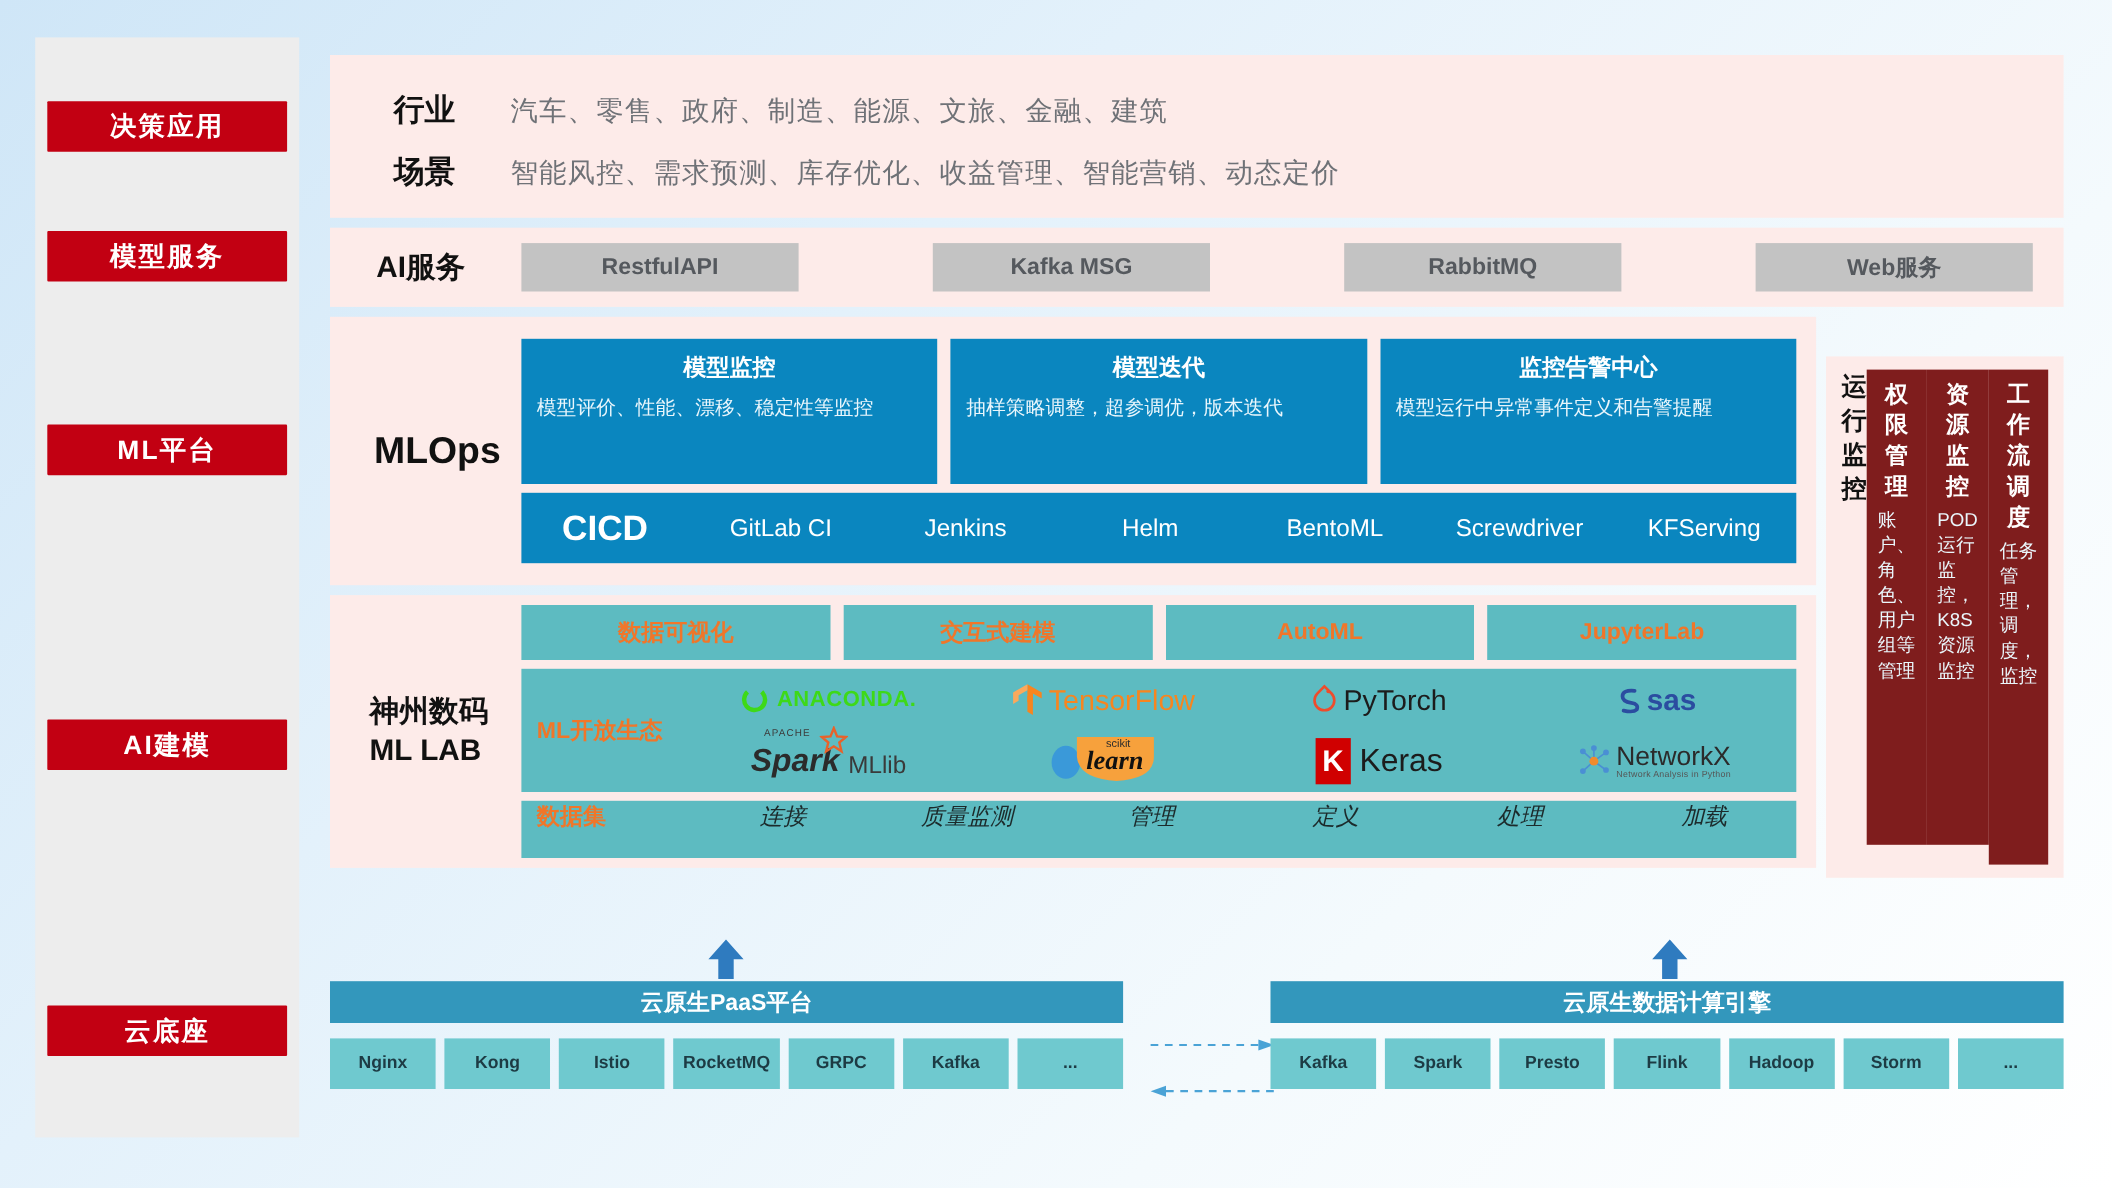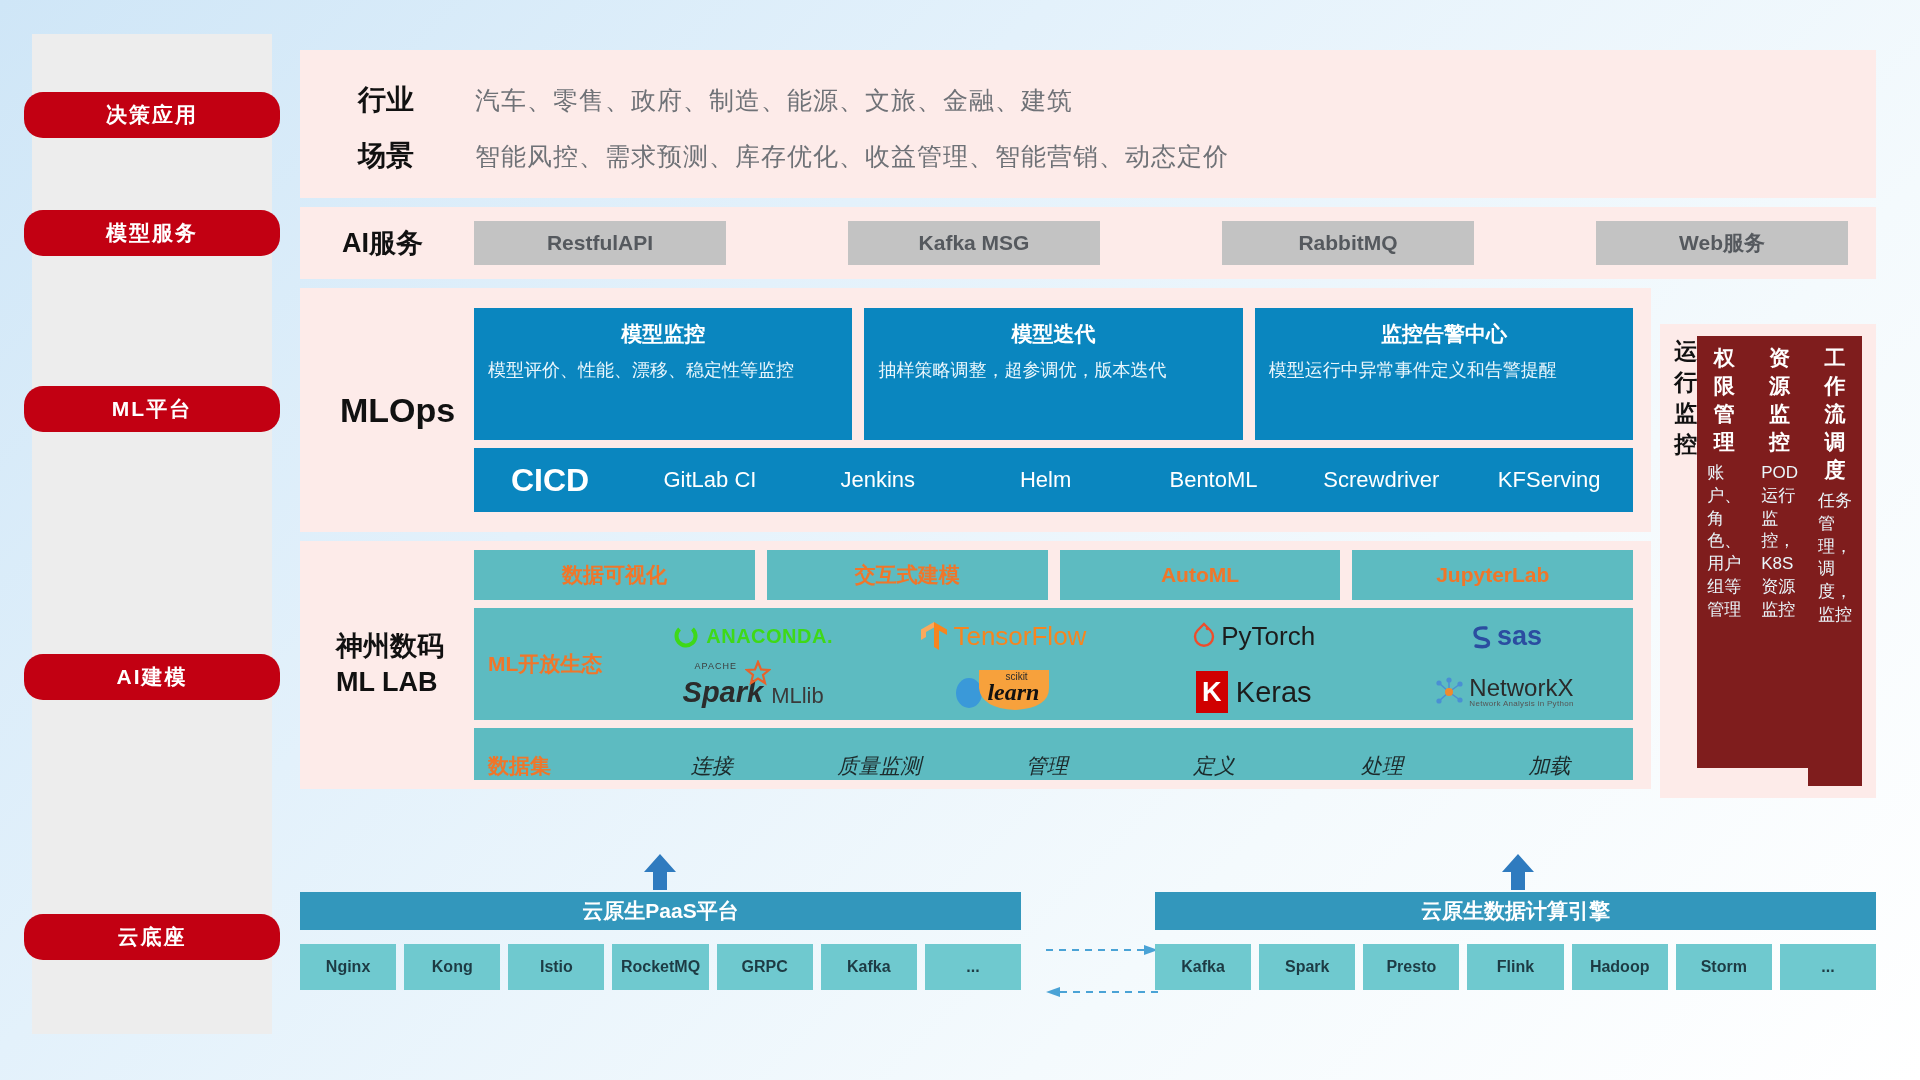"决策应用" .rail-badge { border-radius: 19px -> 1px; font-size: 21px -> 24px; width: 256px -> 218px }
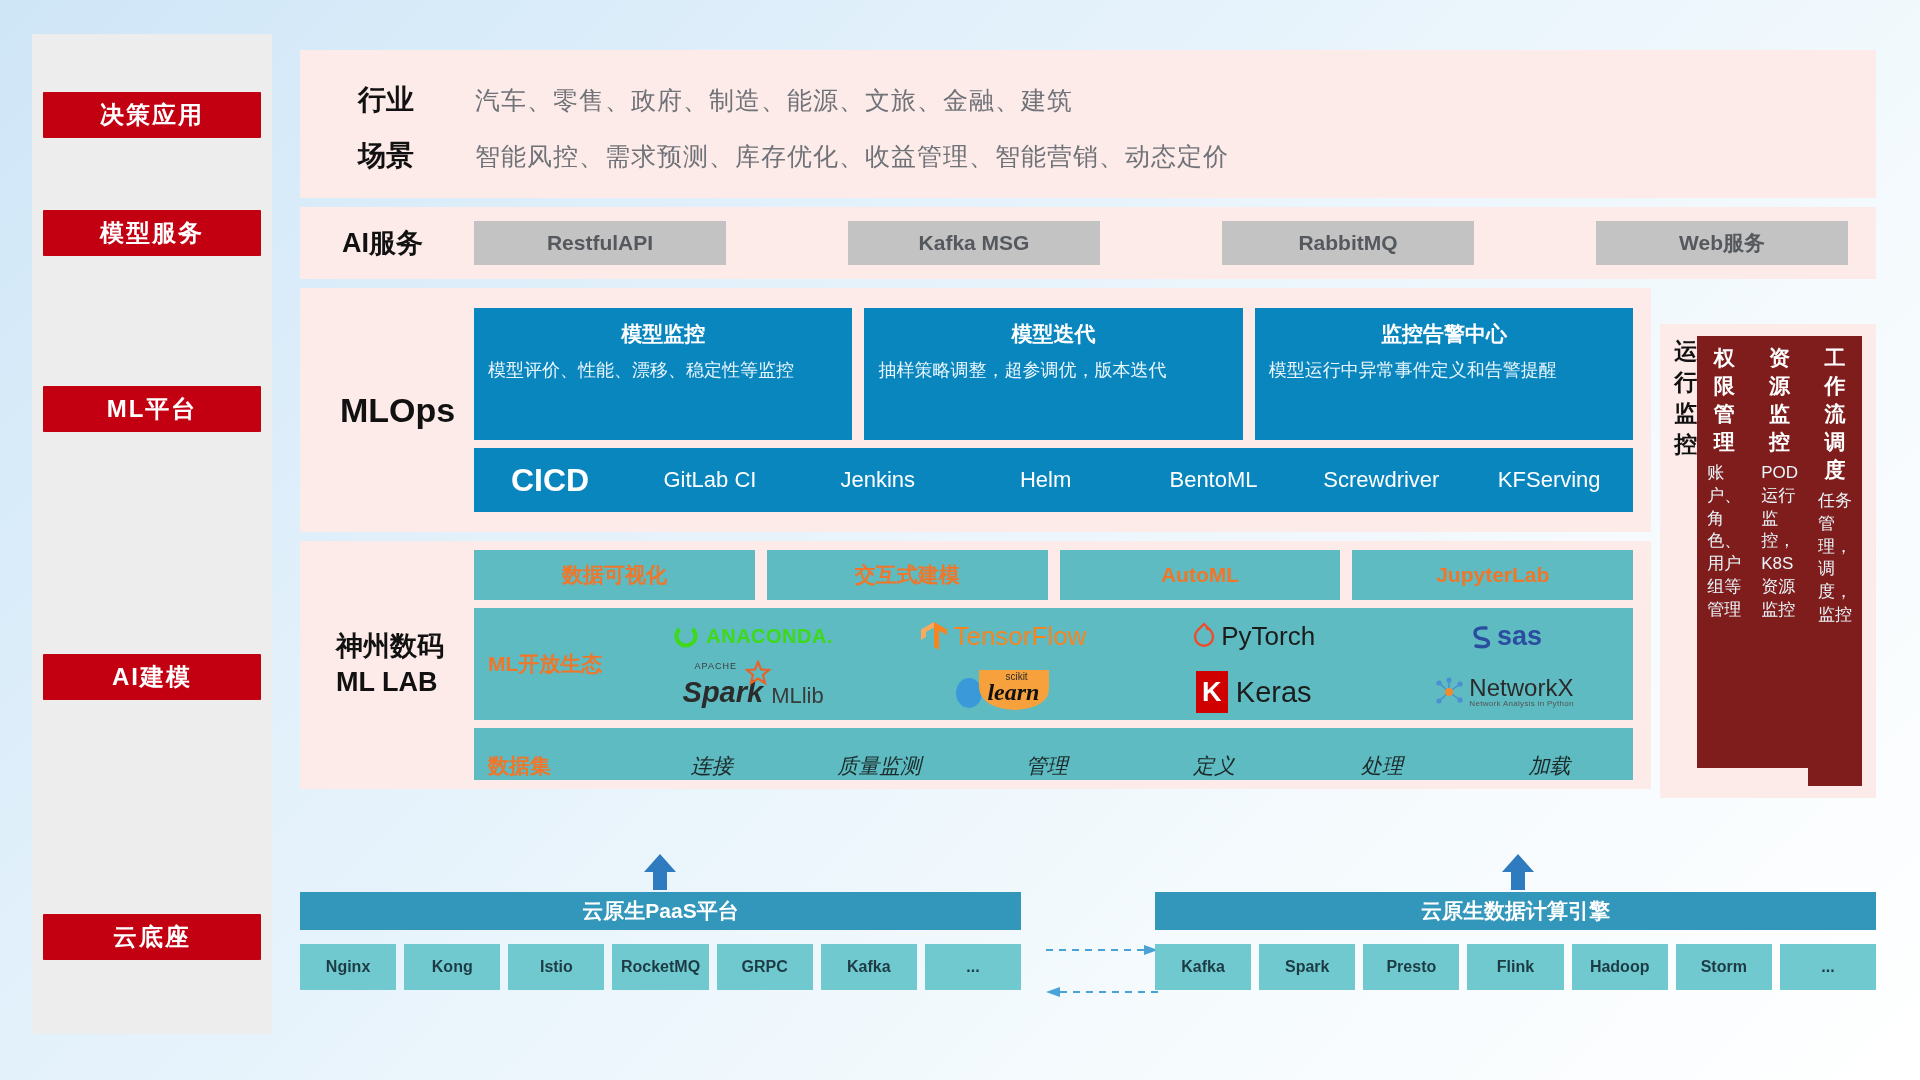"行业" .app-line { gap: 11px -> none }
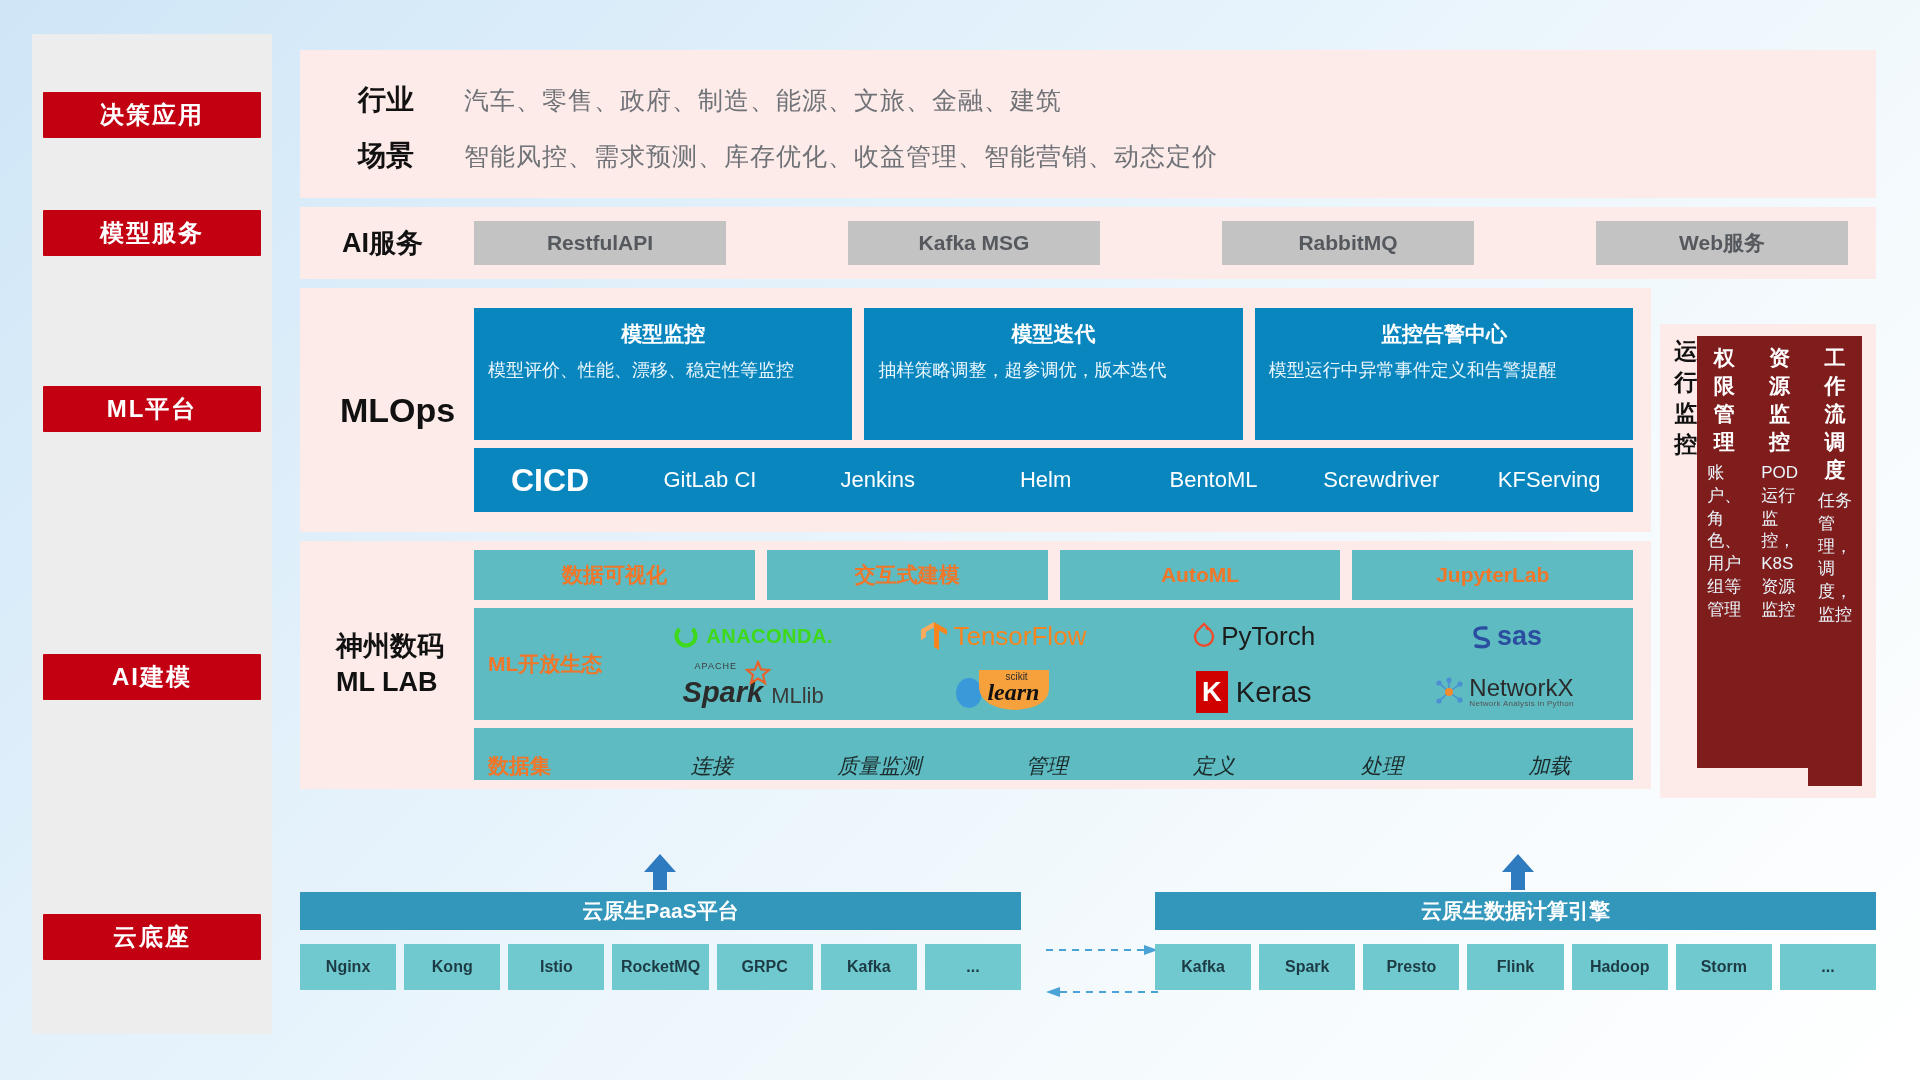"数据集" .dataset-row { align-items: flex-end -> flex-start }
